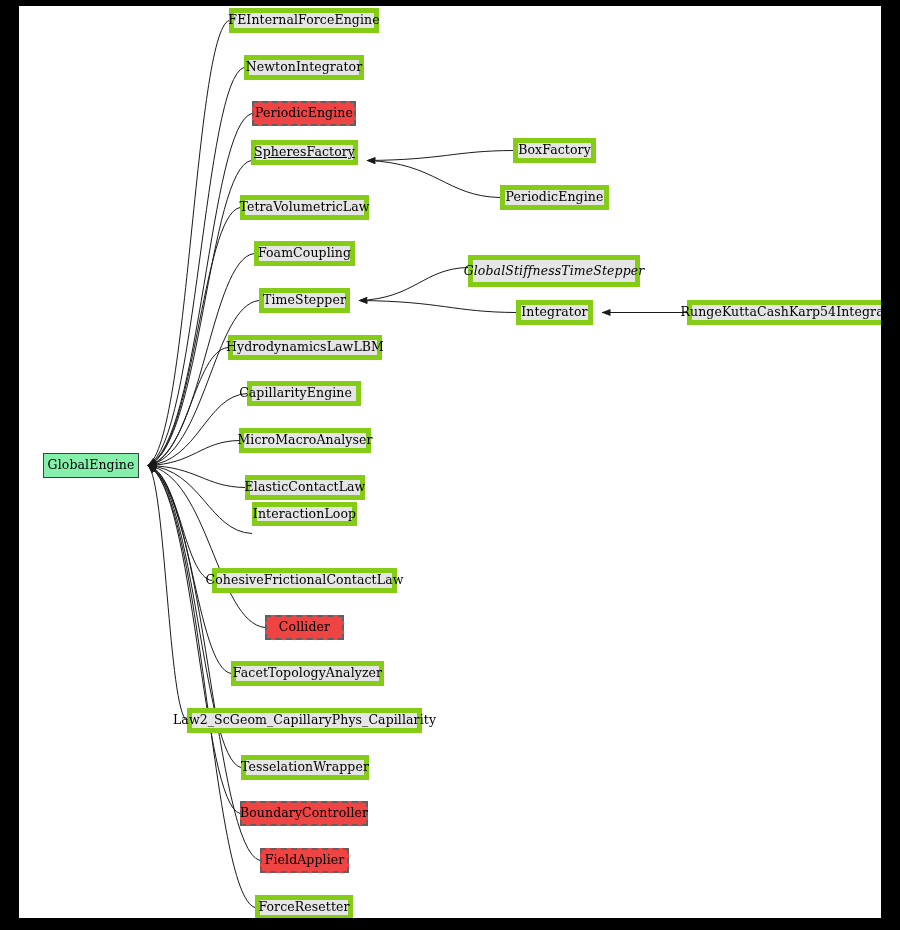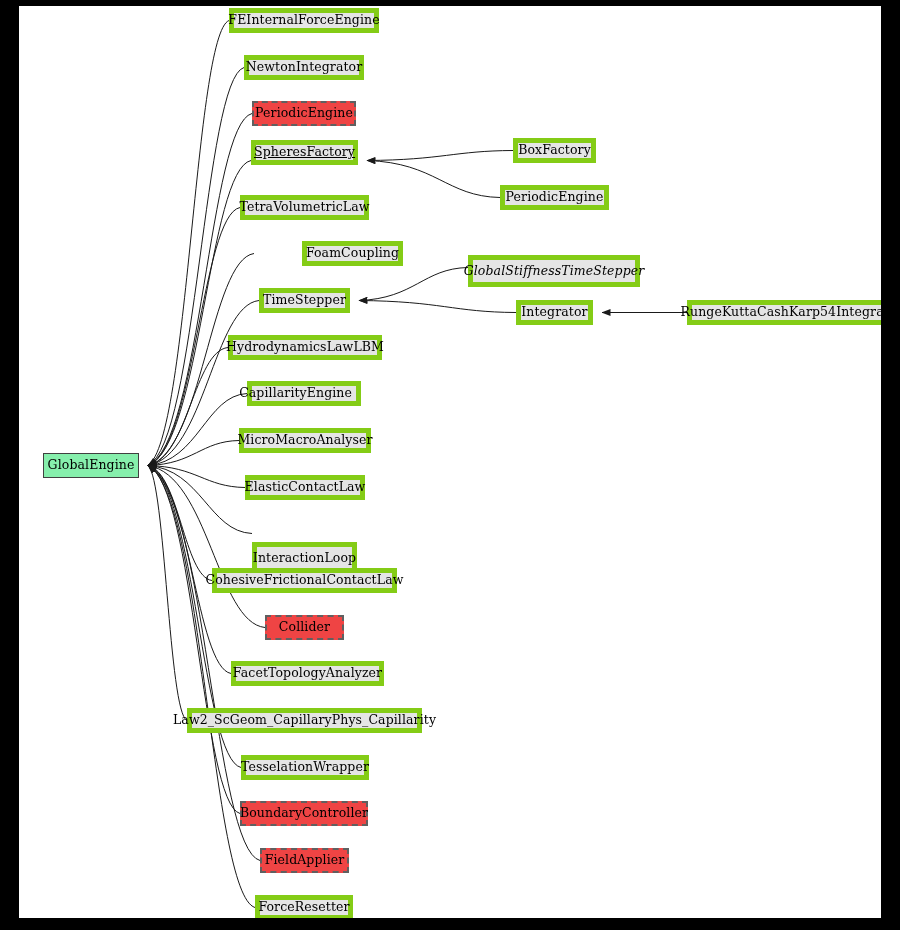"FoamCoupling" div.node { margin-left: 48px -> none }
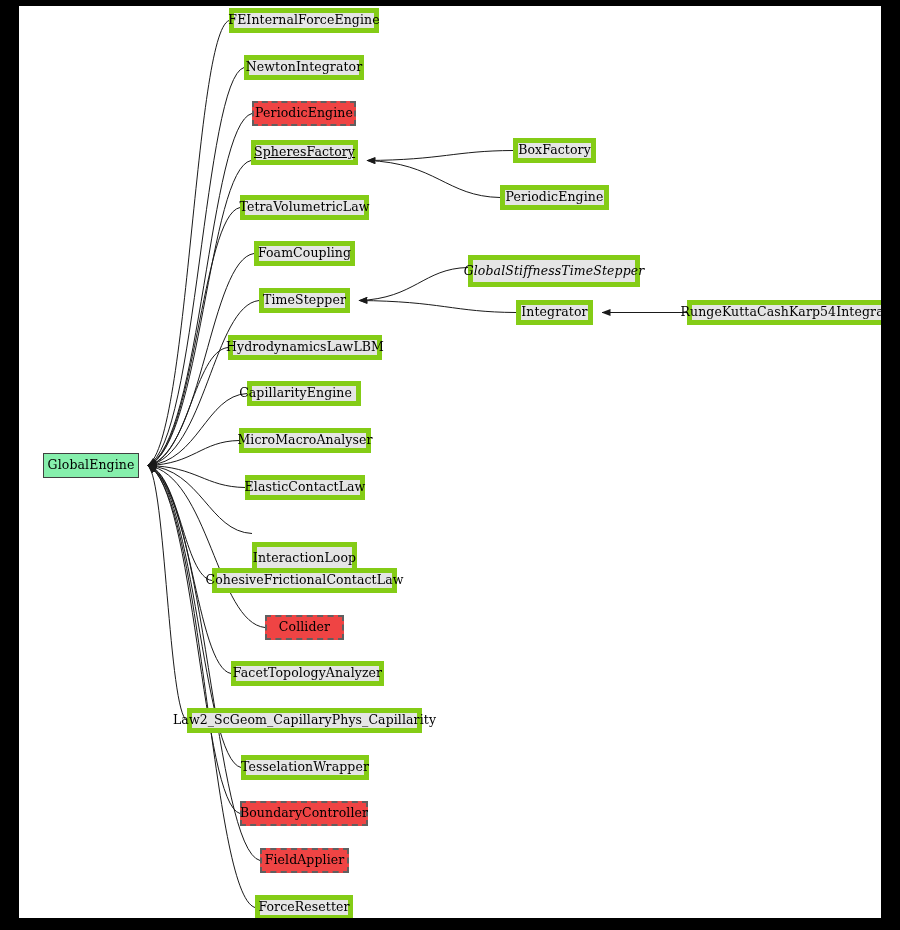"InteractionLoop" div.node { height: 32px -> 24px; top: 536px -> 496px }
